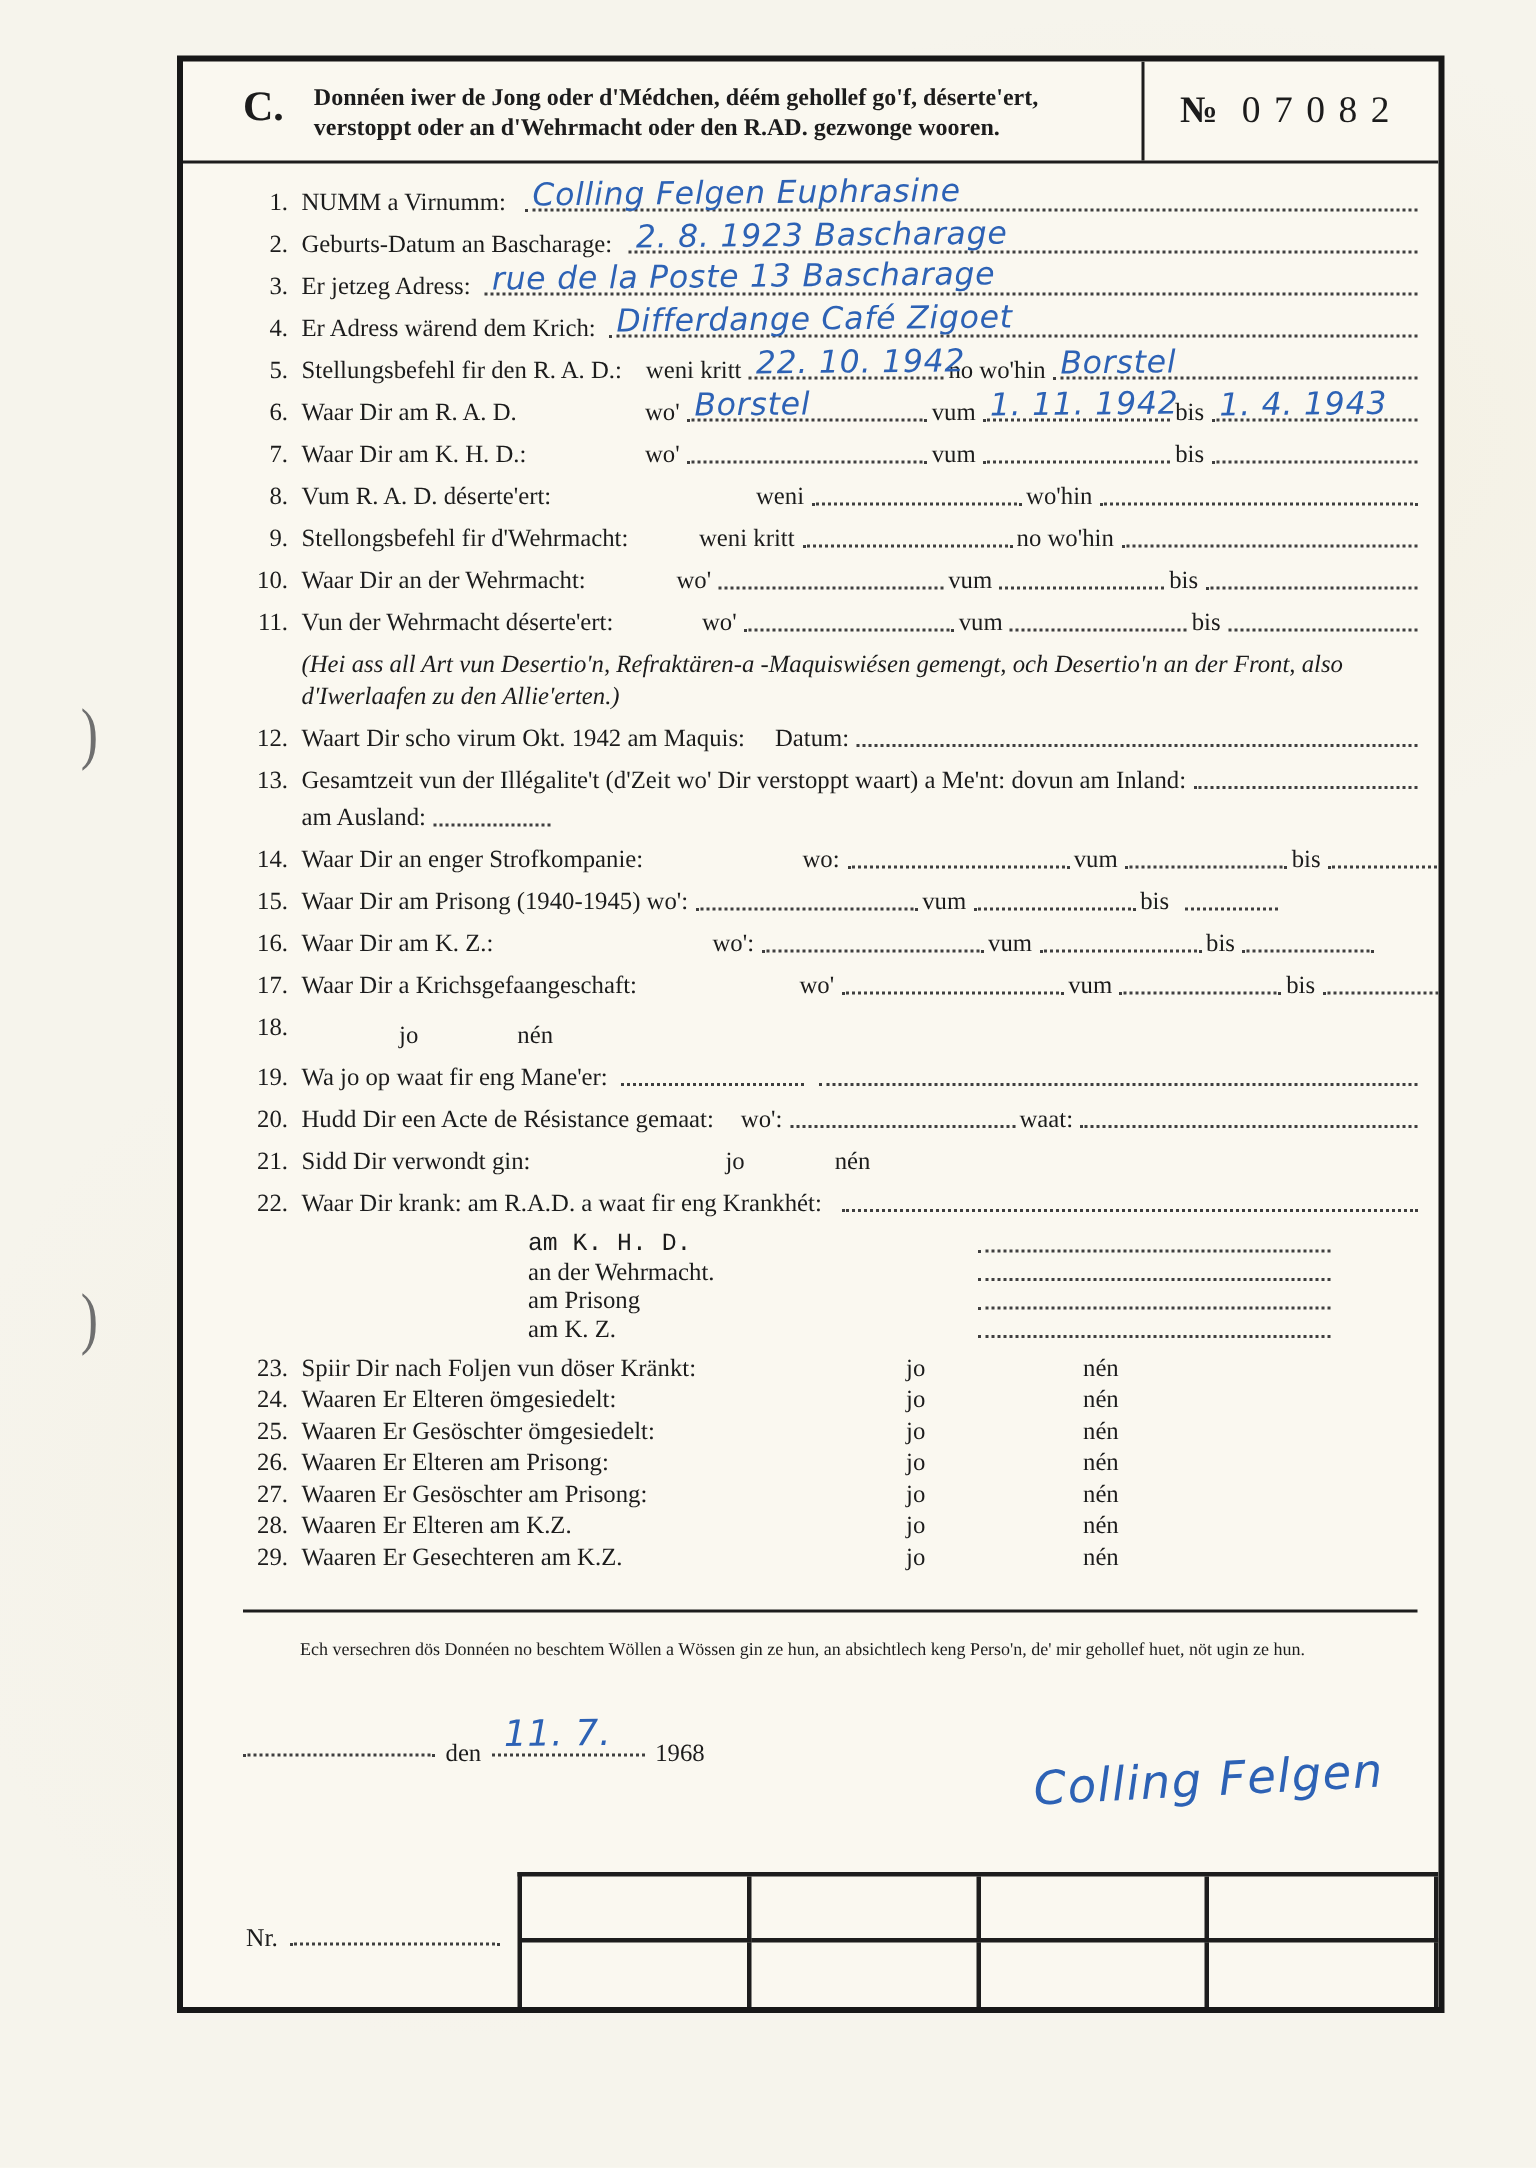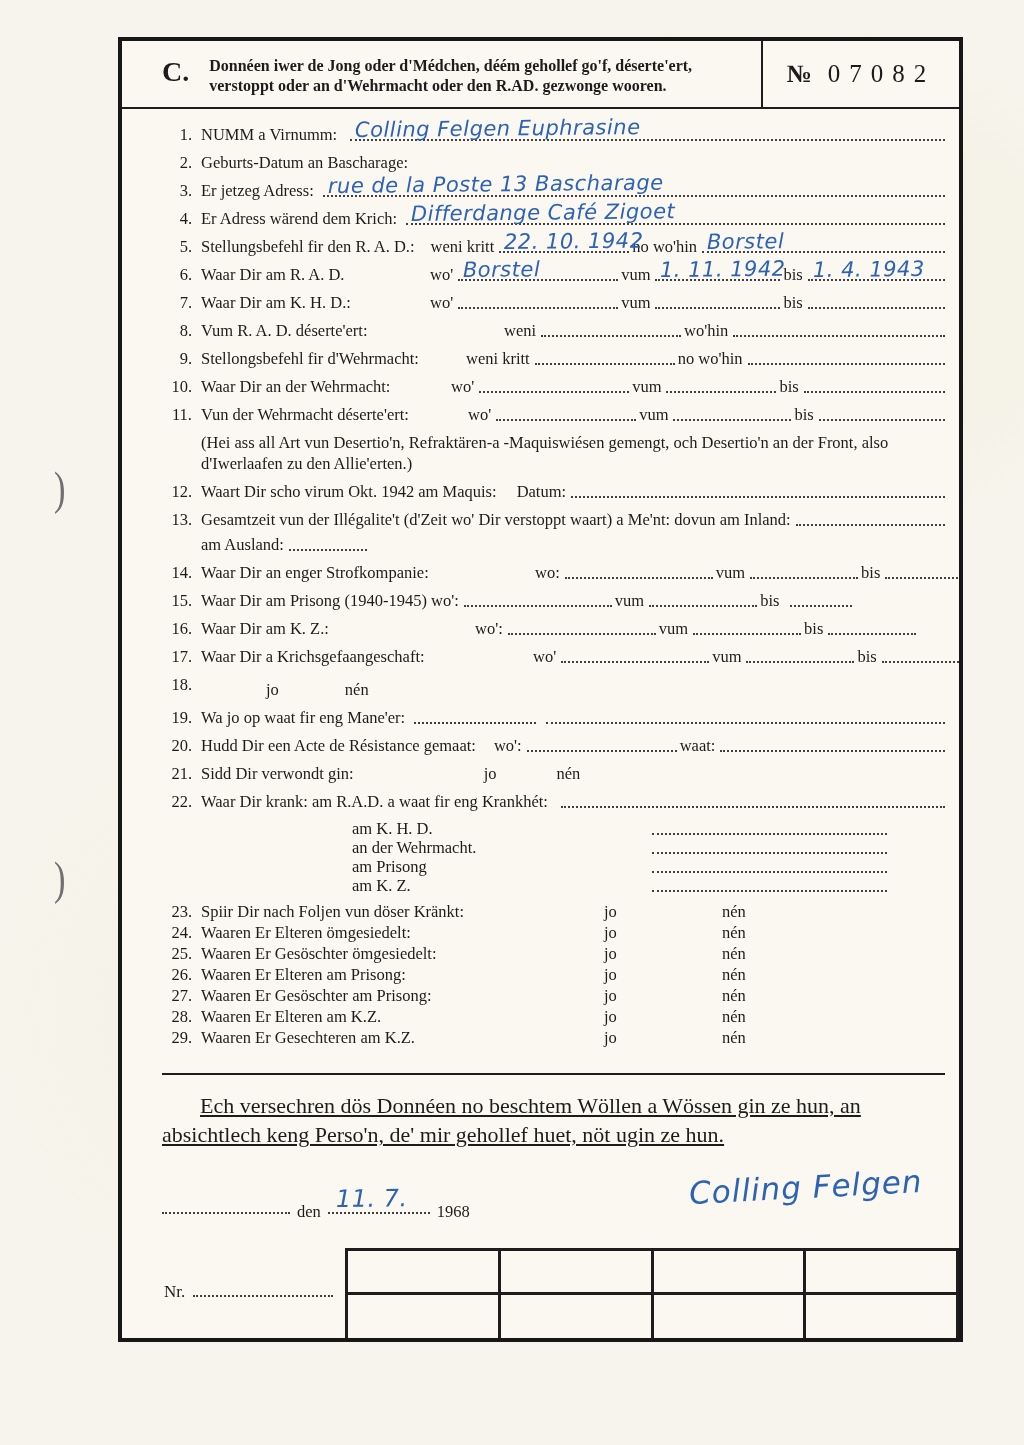"2. 8. 1923 Bascharage" span.dots { html: none -> <span> <span>2. 8. 1923 Bascharage</span> </span> }
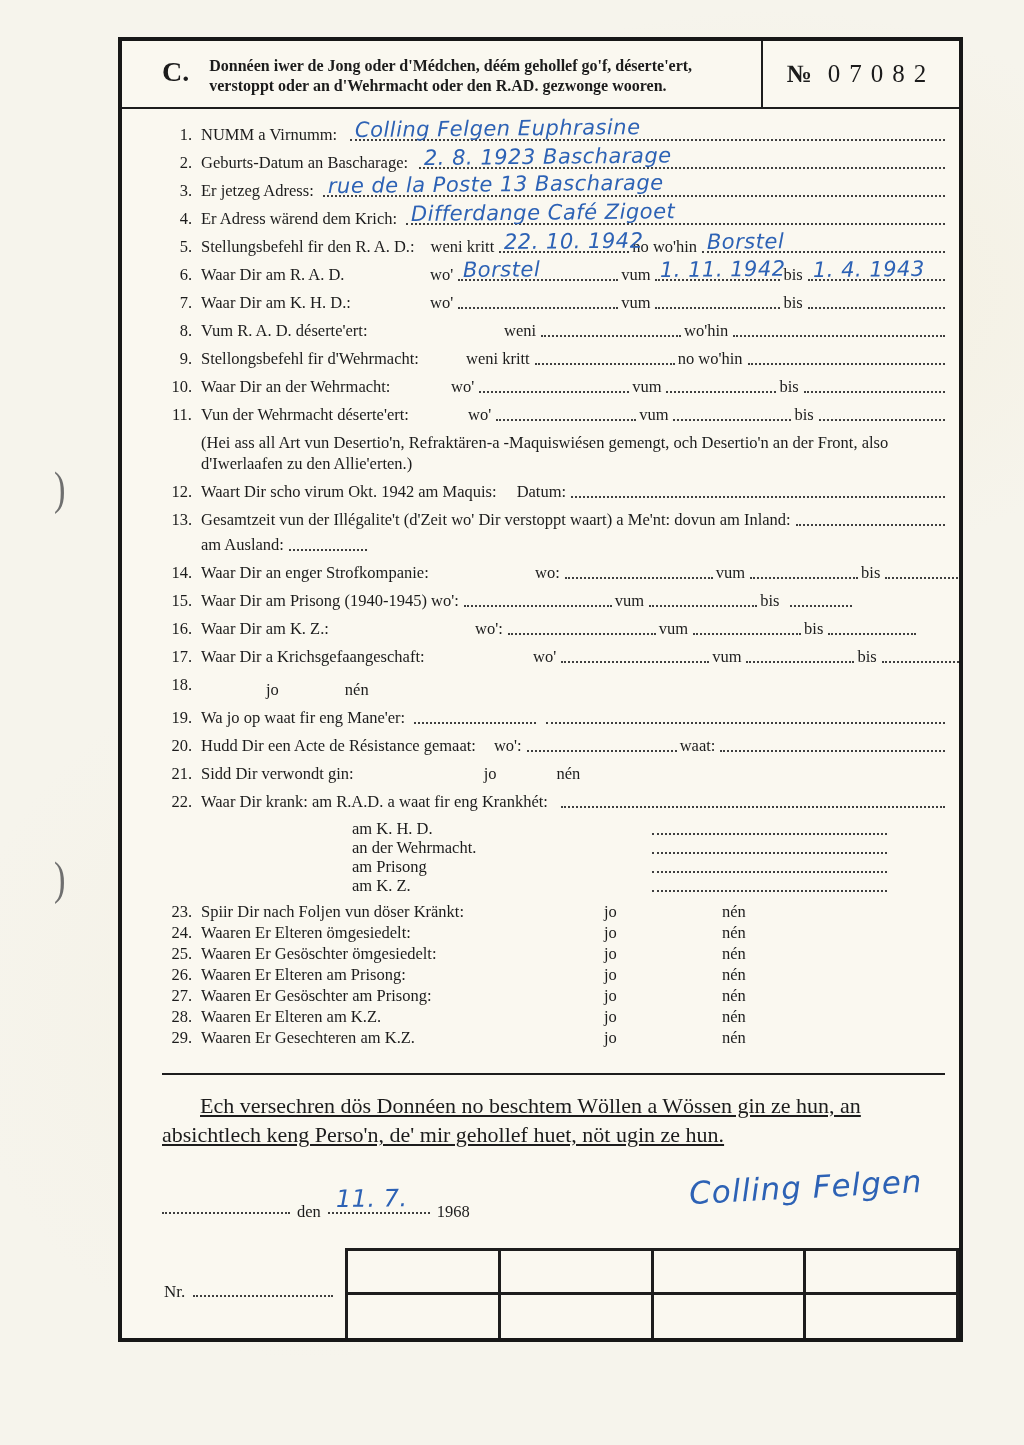"(Hei ass all Art vun" .row.note { font-style: none -> italic }
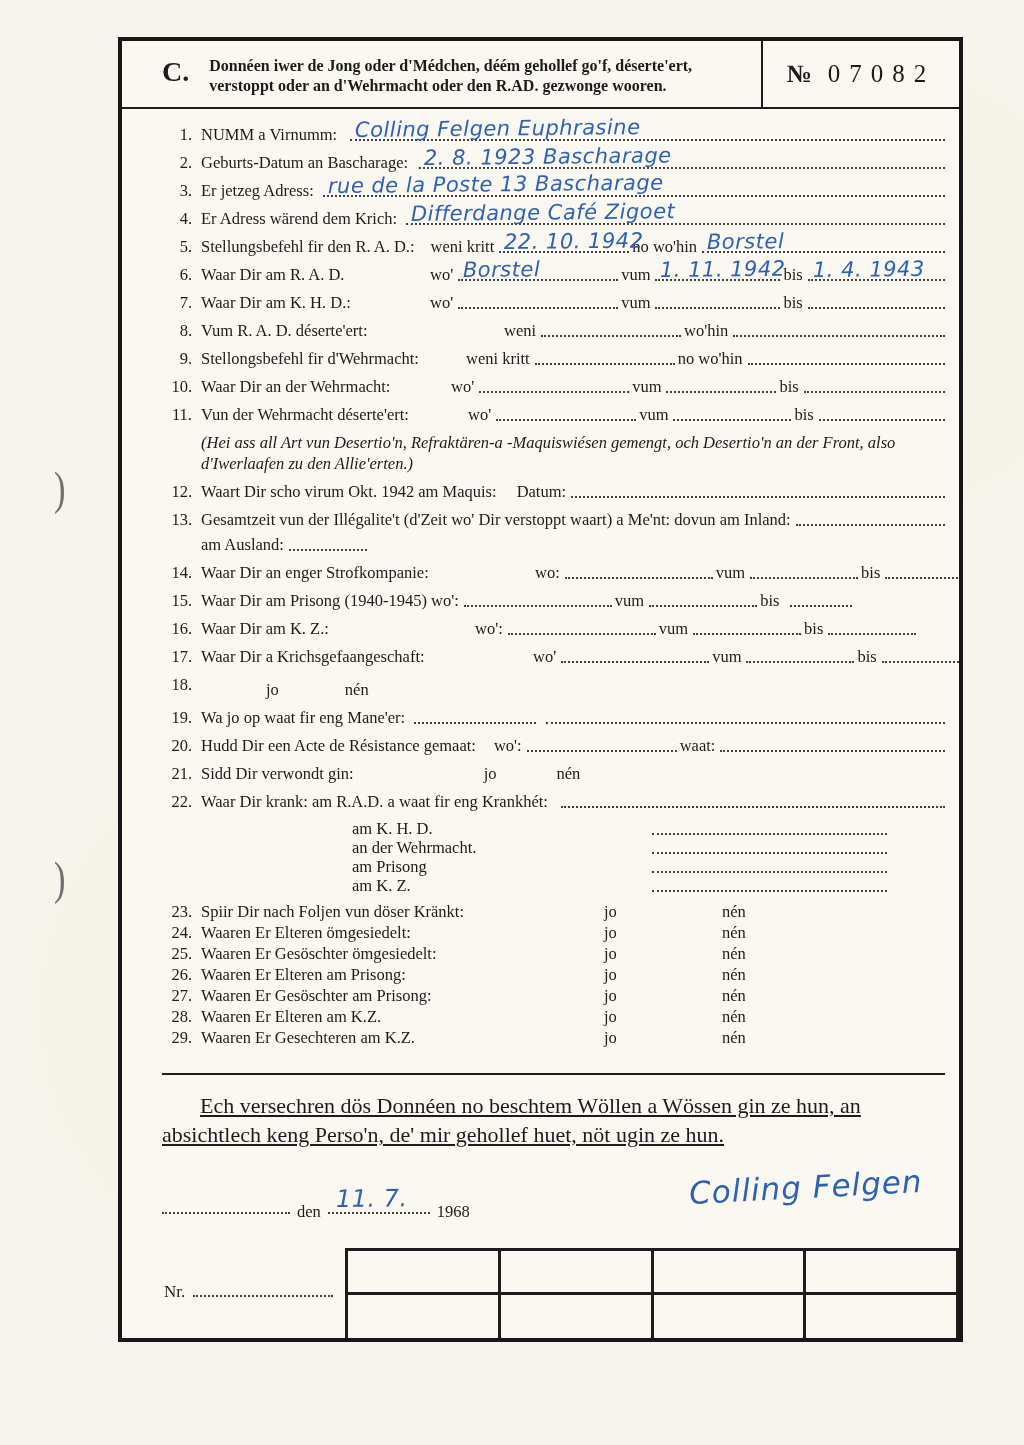"am K. H. D." span.t { font-family: none -> Liberation Mono, monospace }
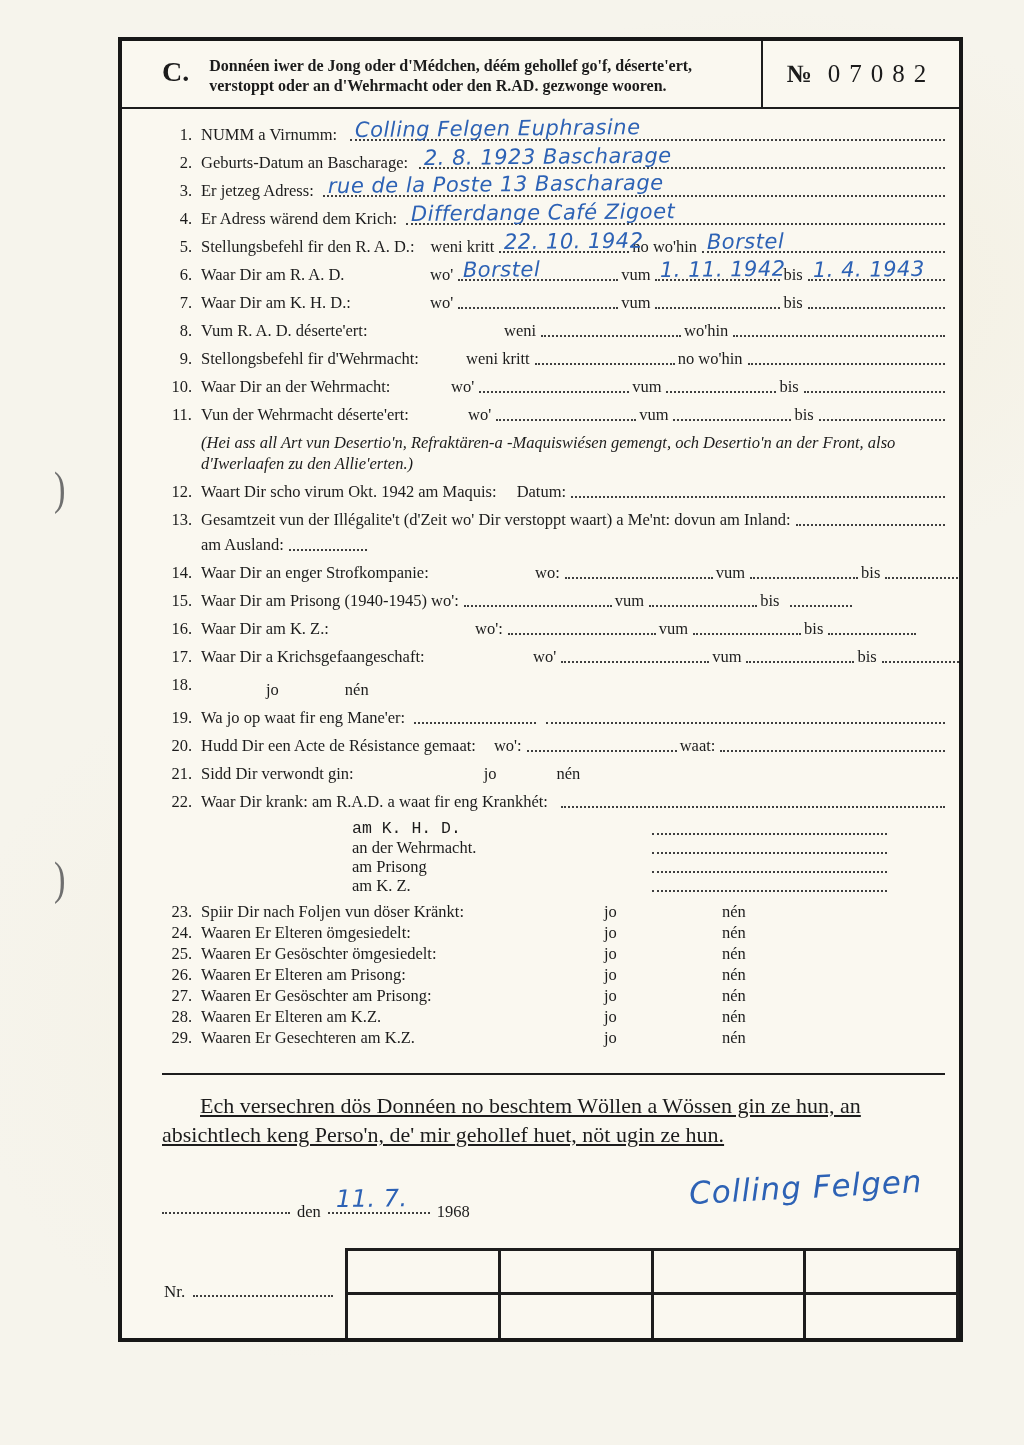"Ech versechren dös Donnéen no" .decl { font-size: 22px -> 12px; text-decoration: underline -> none }
